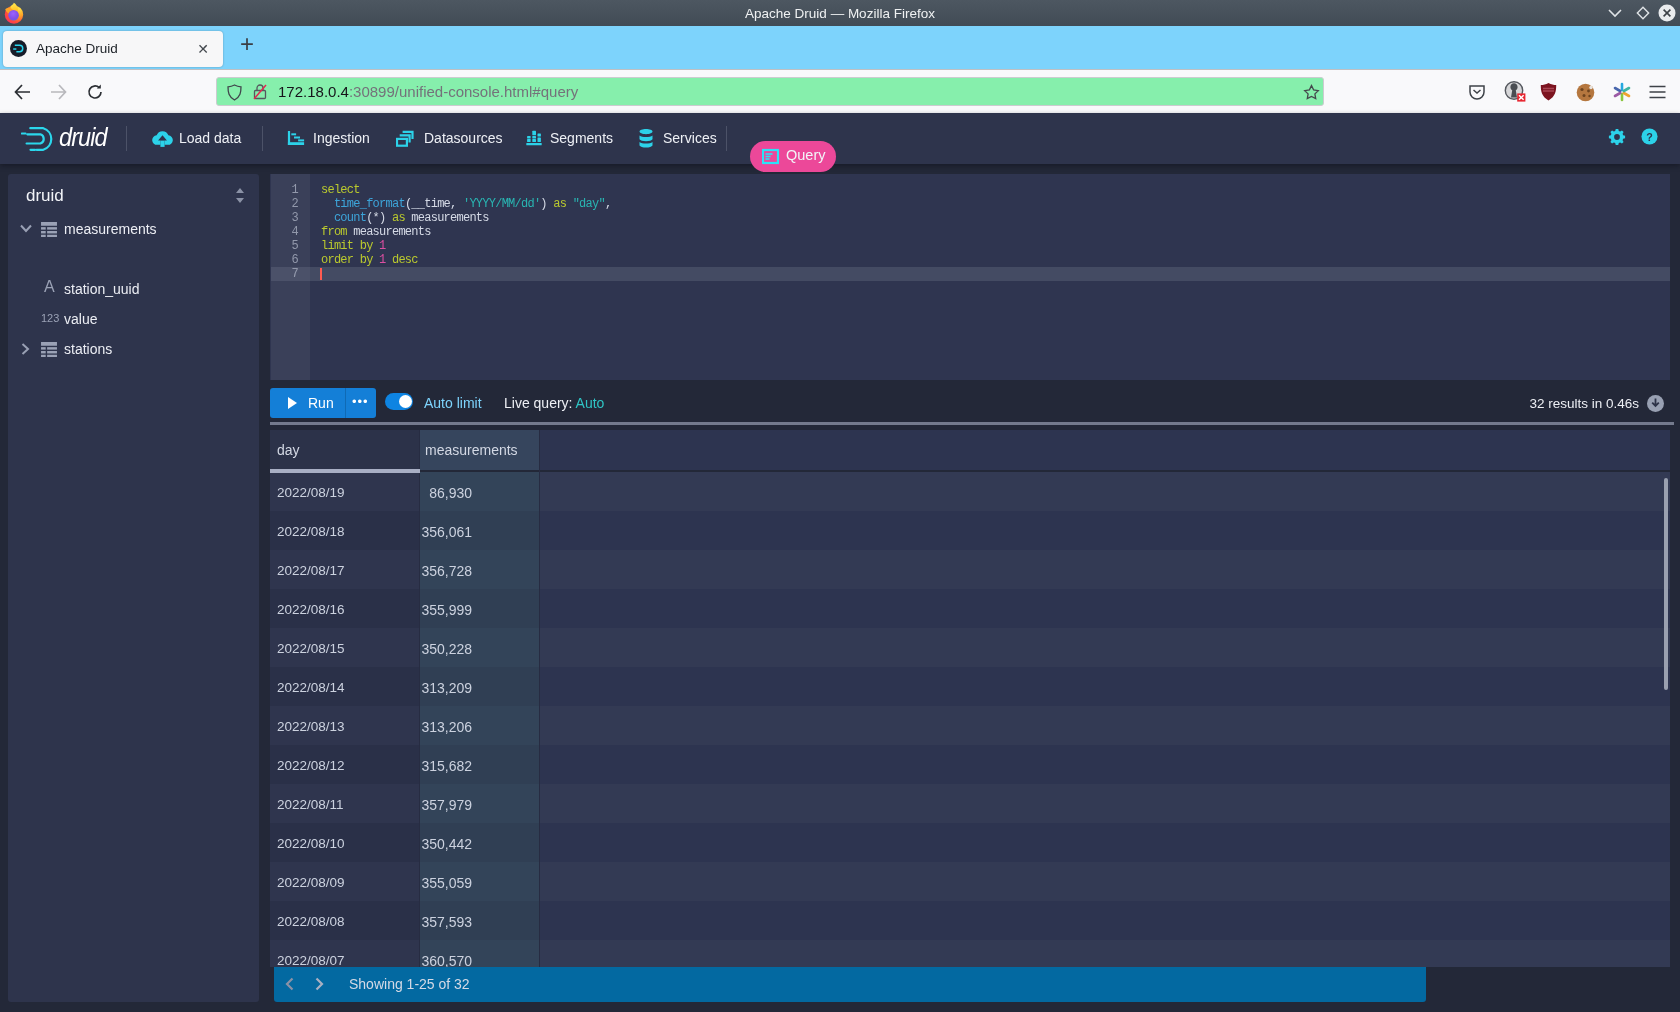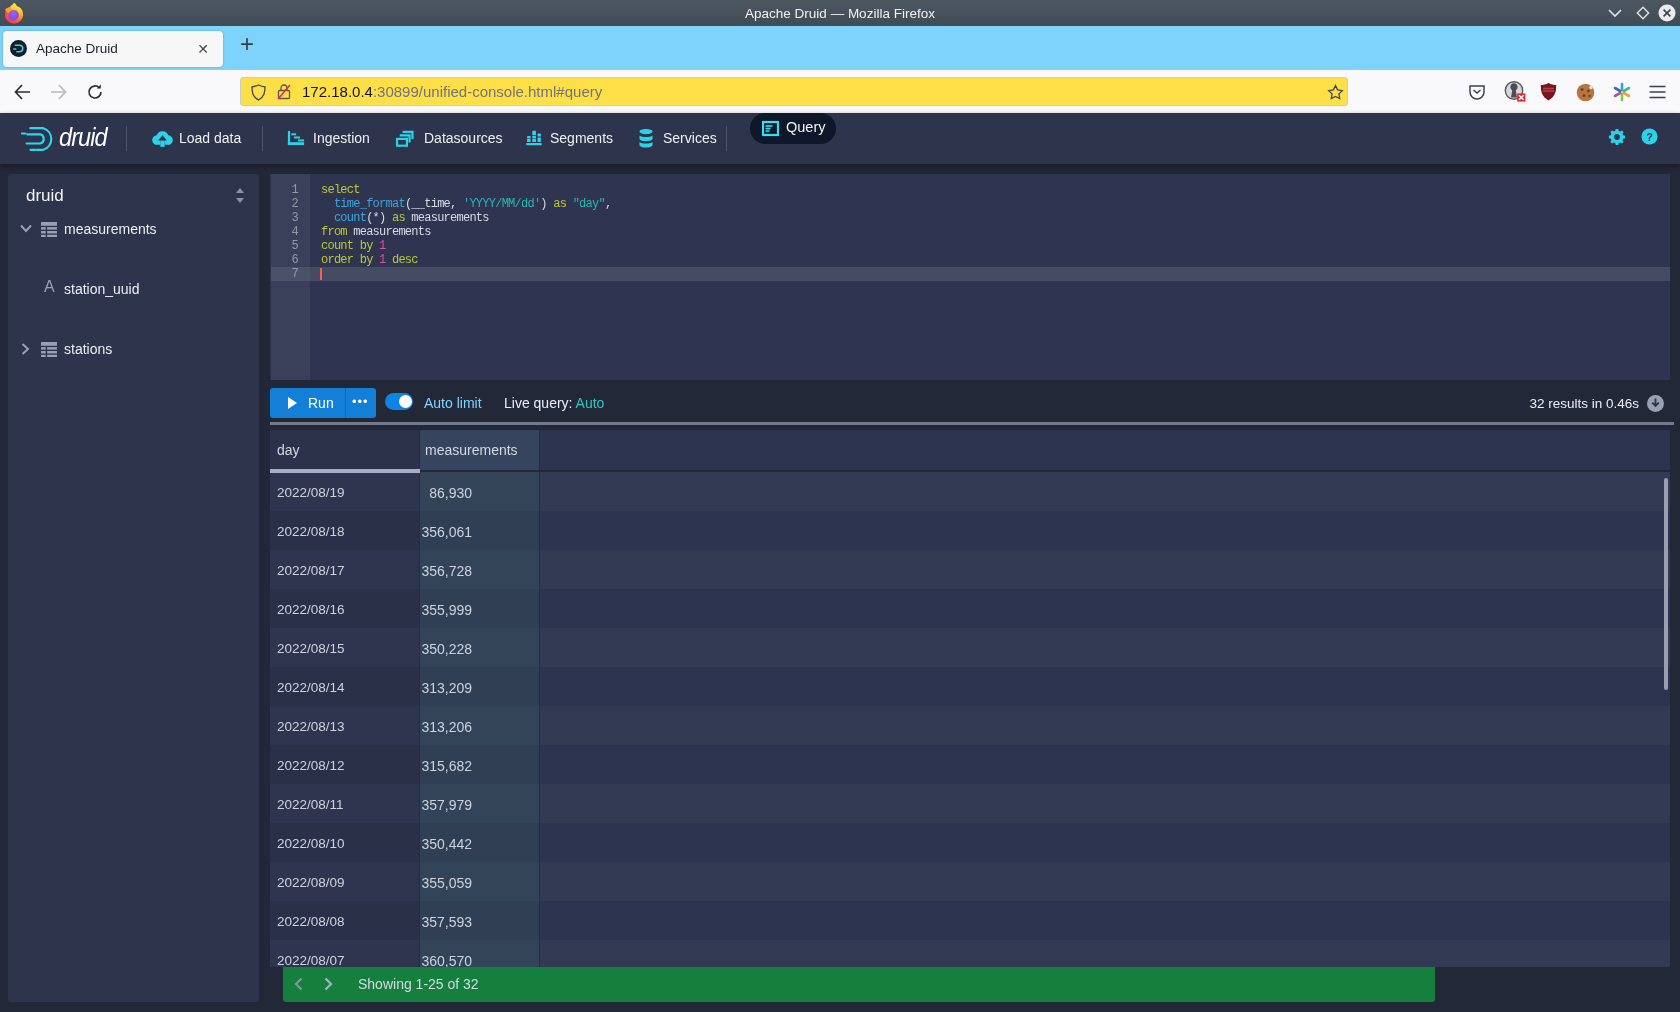"172.18.0.4:30899/unified-console.html#qu" #urlfield { background: #fde047 -> #86efac; left: 240px -> 216px }
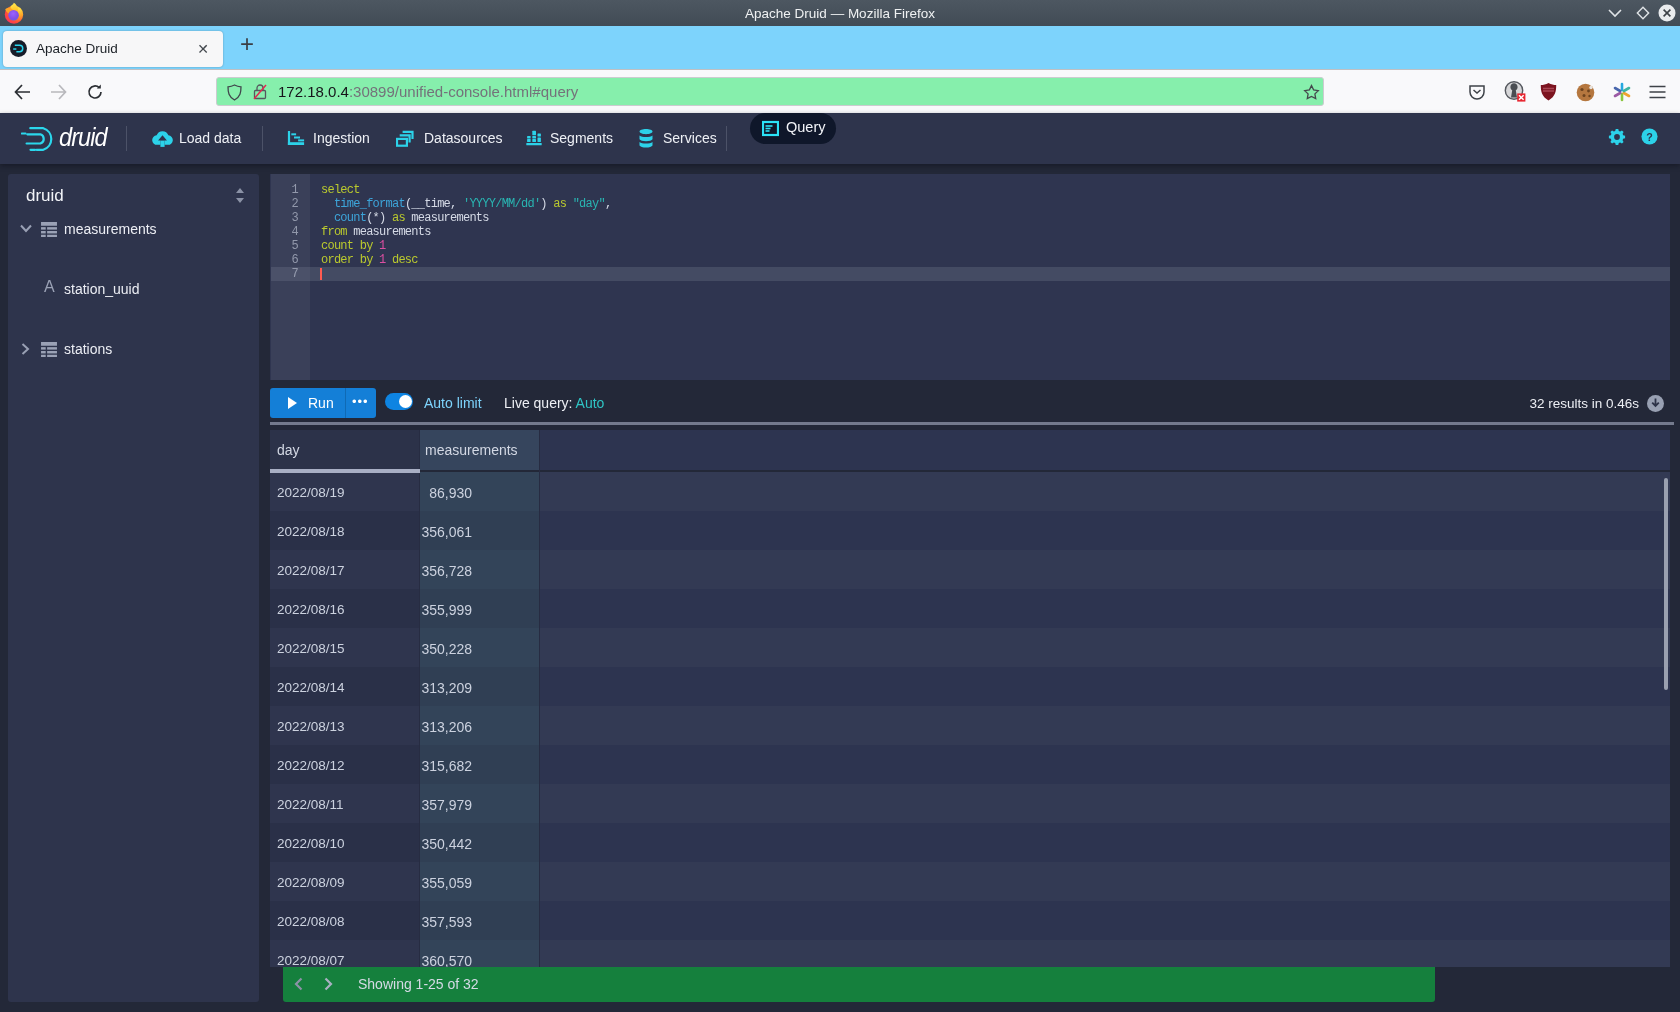"Query" #querypill { background: #0f172a -> #ec4899; top: 0 -> 28px }
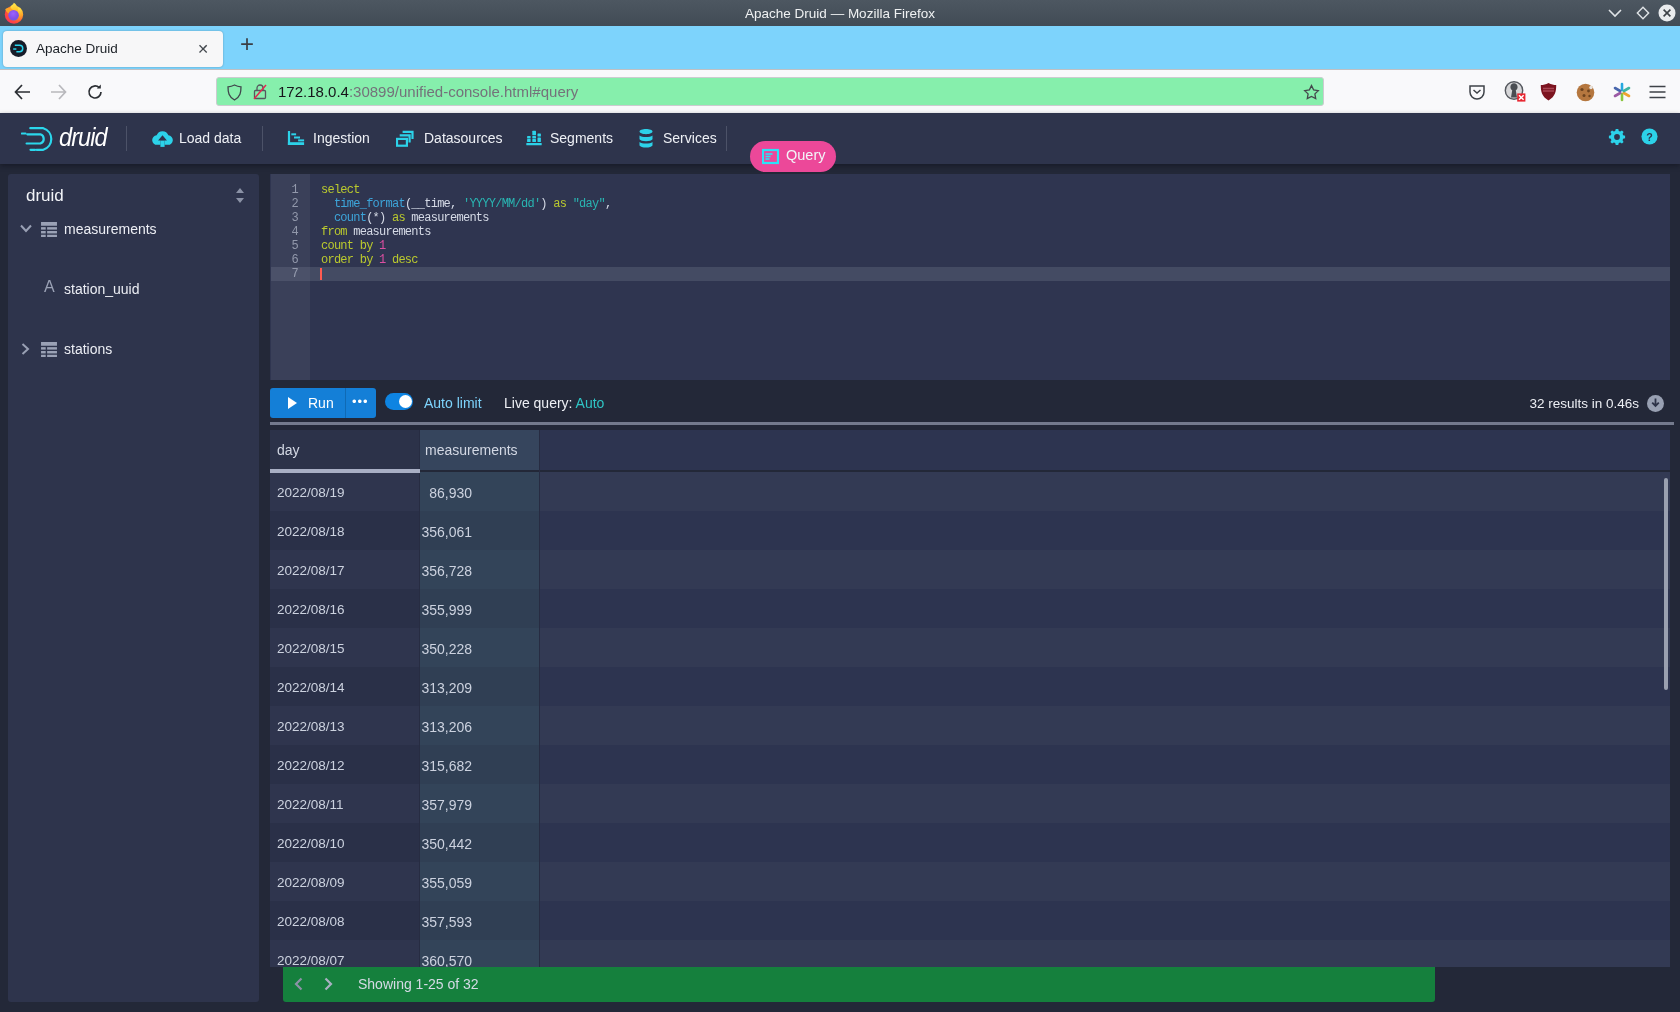"count by" span.kw { text: count -> limit }
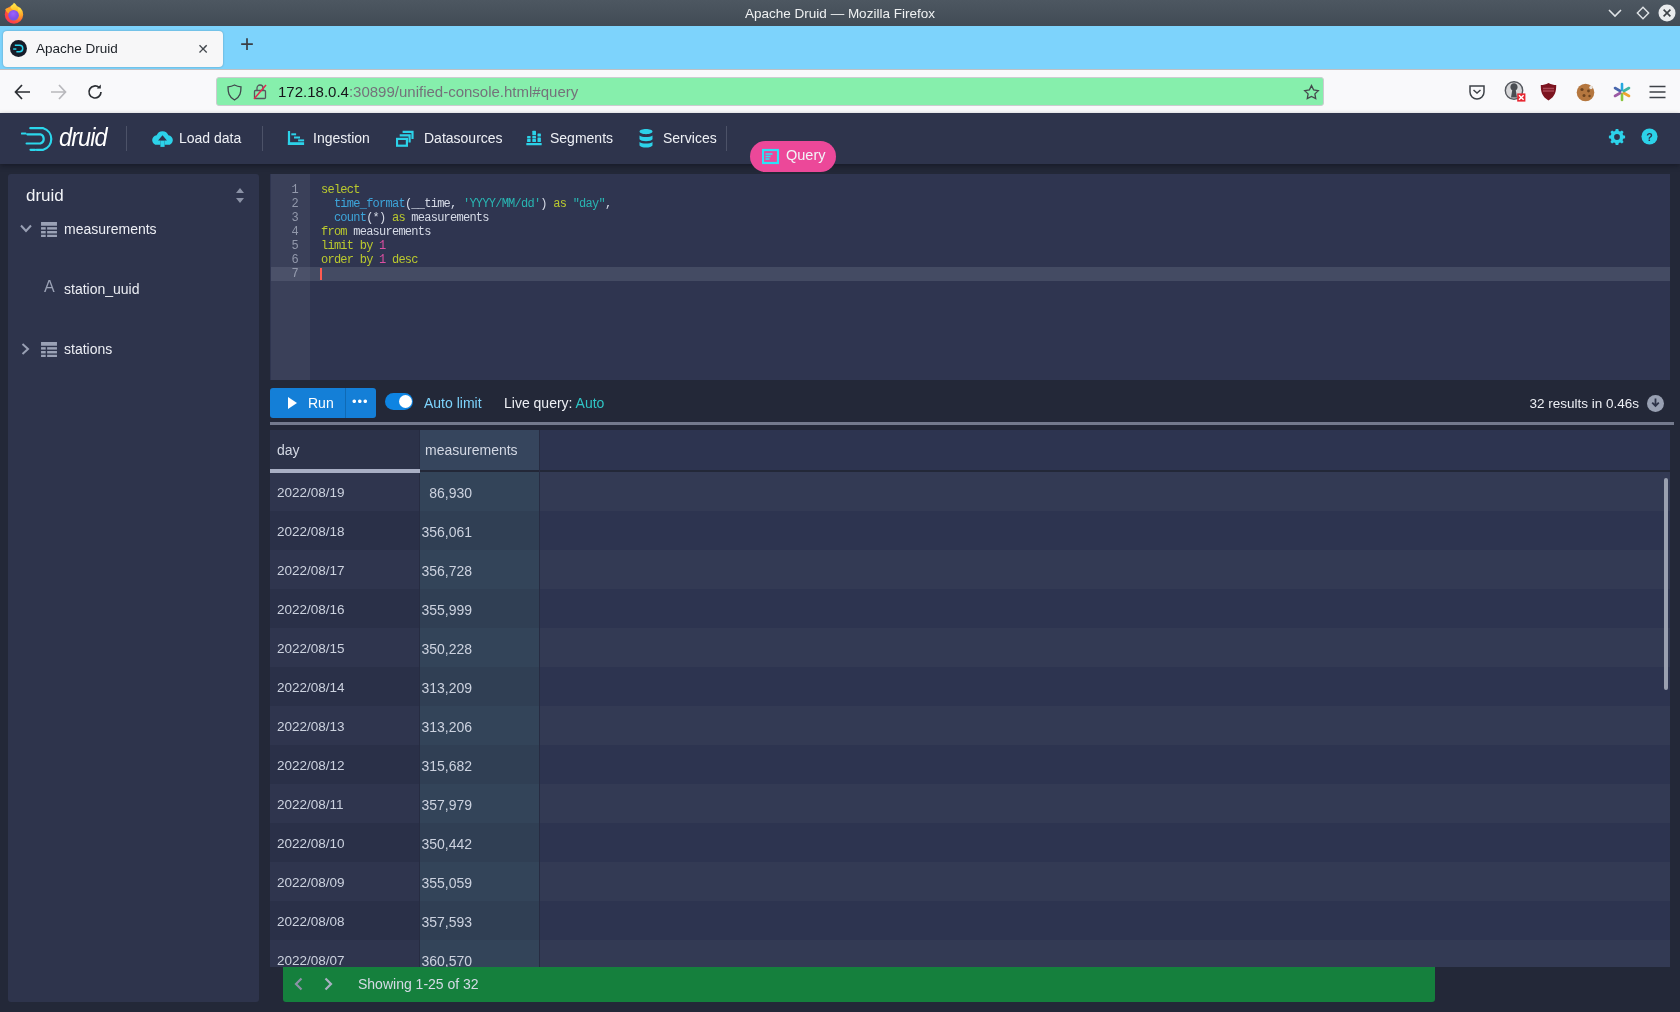"123" div.treerow { html: none -> <div> <span>123</span> <span>value</span> </div> }
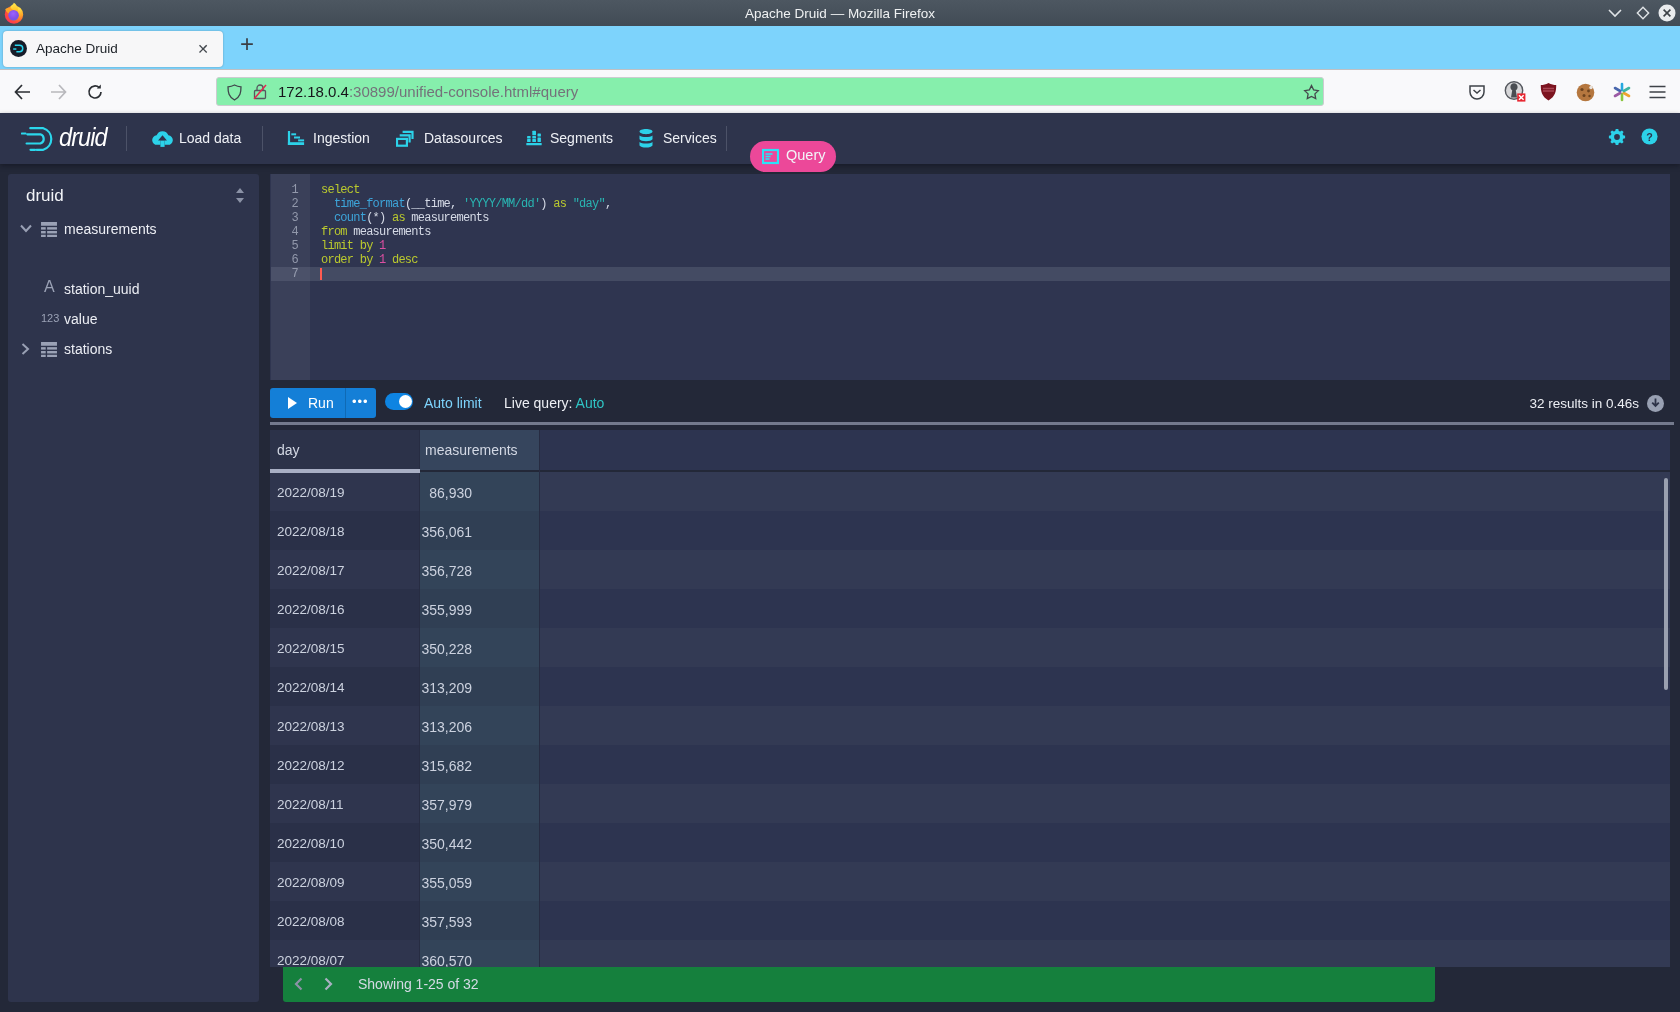"Showing 1-25 of 32" #tfooter { background: #15803d -> #0369a1; left: 283px -> 274px }
